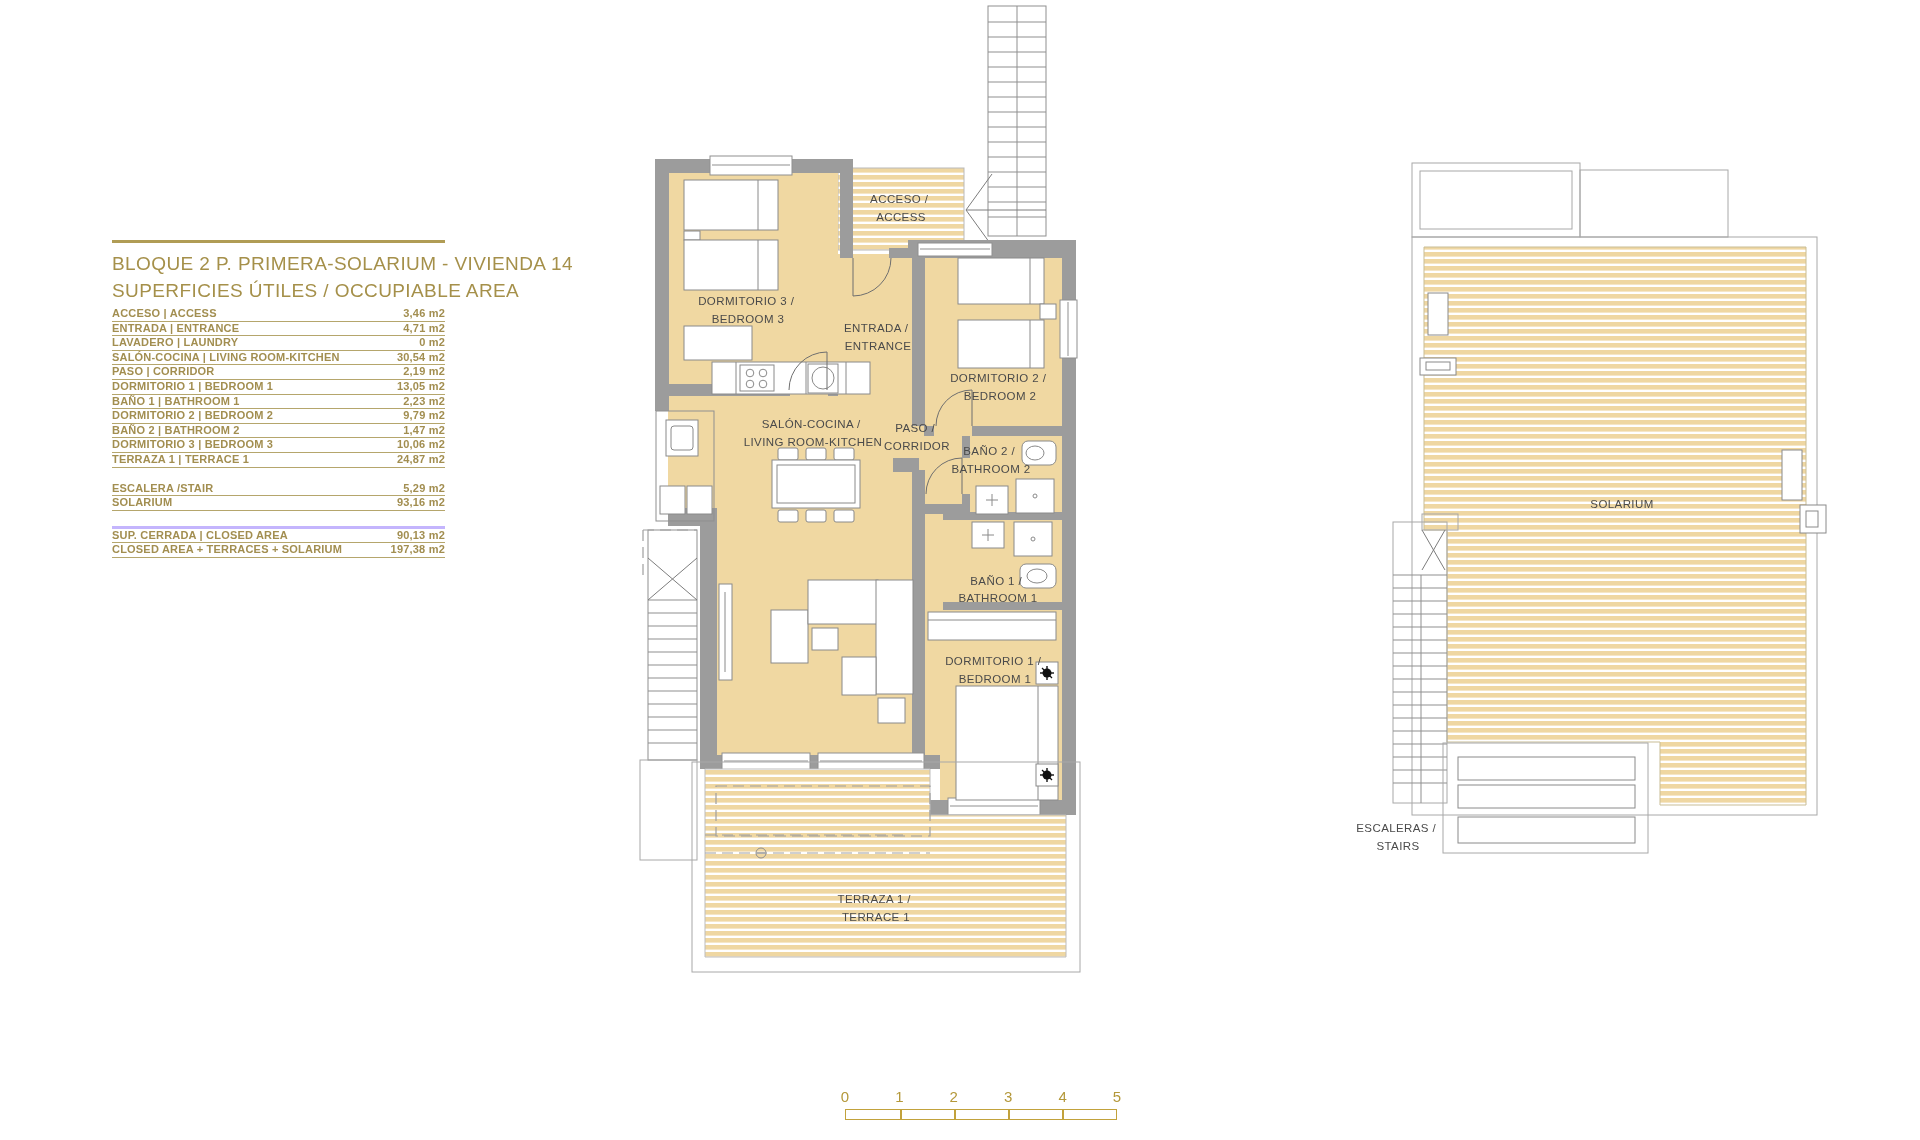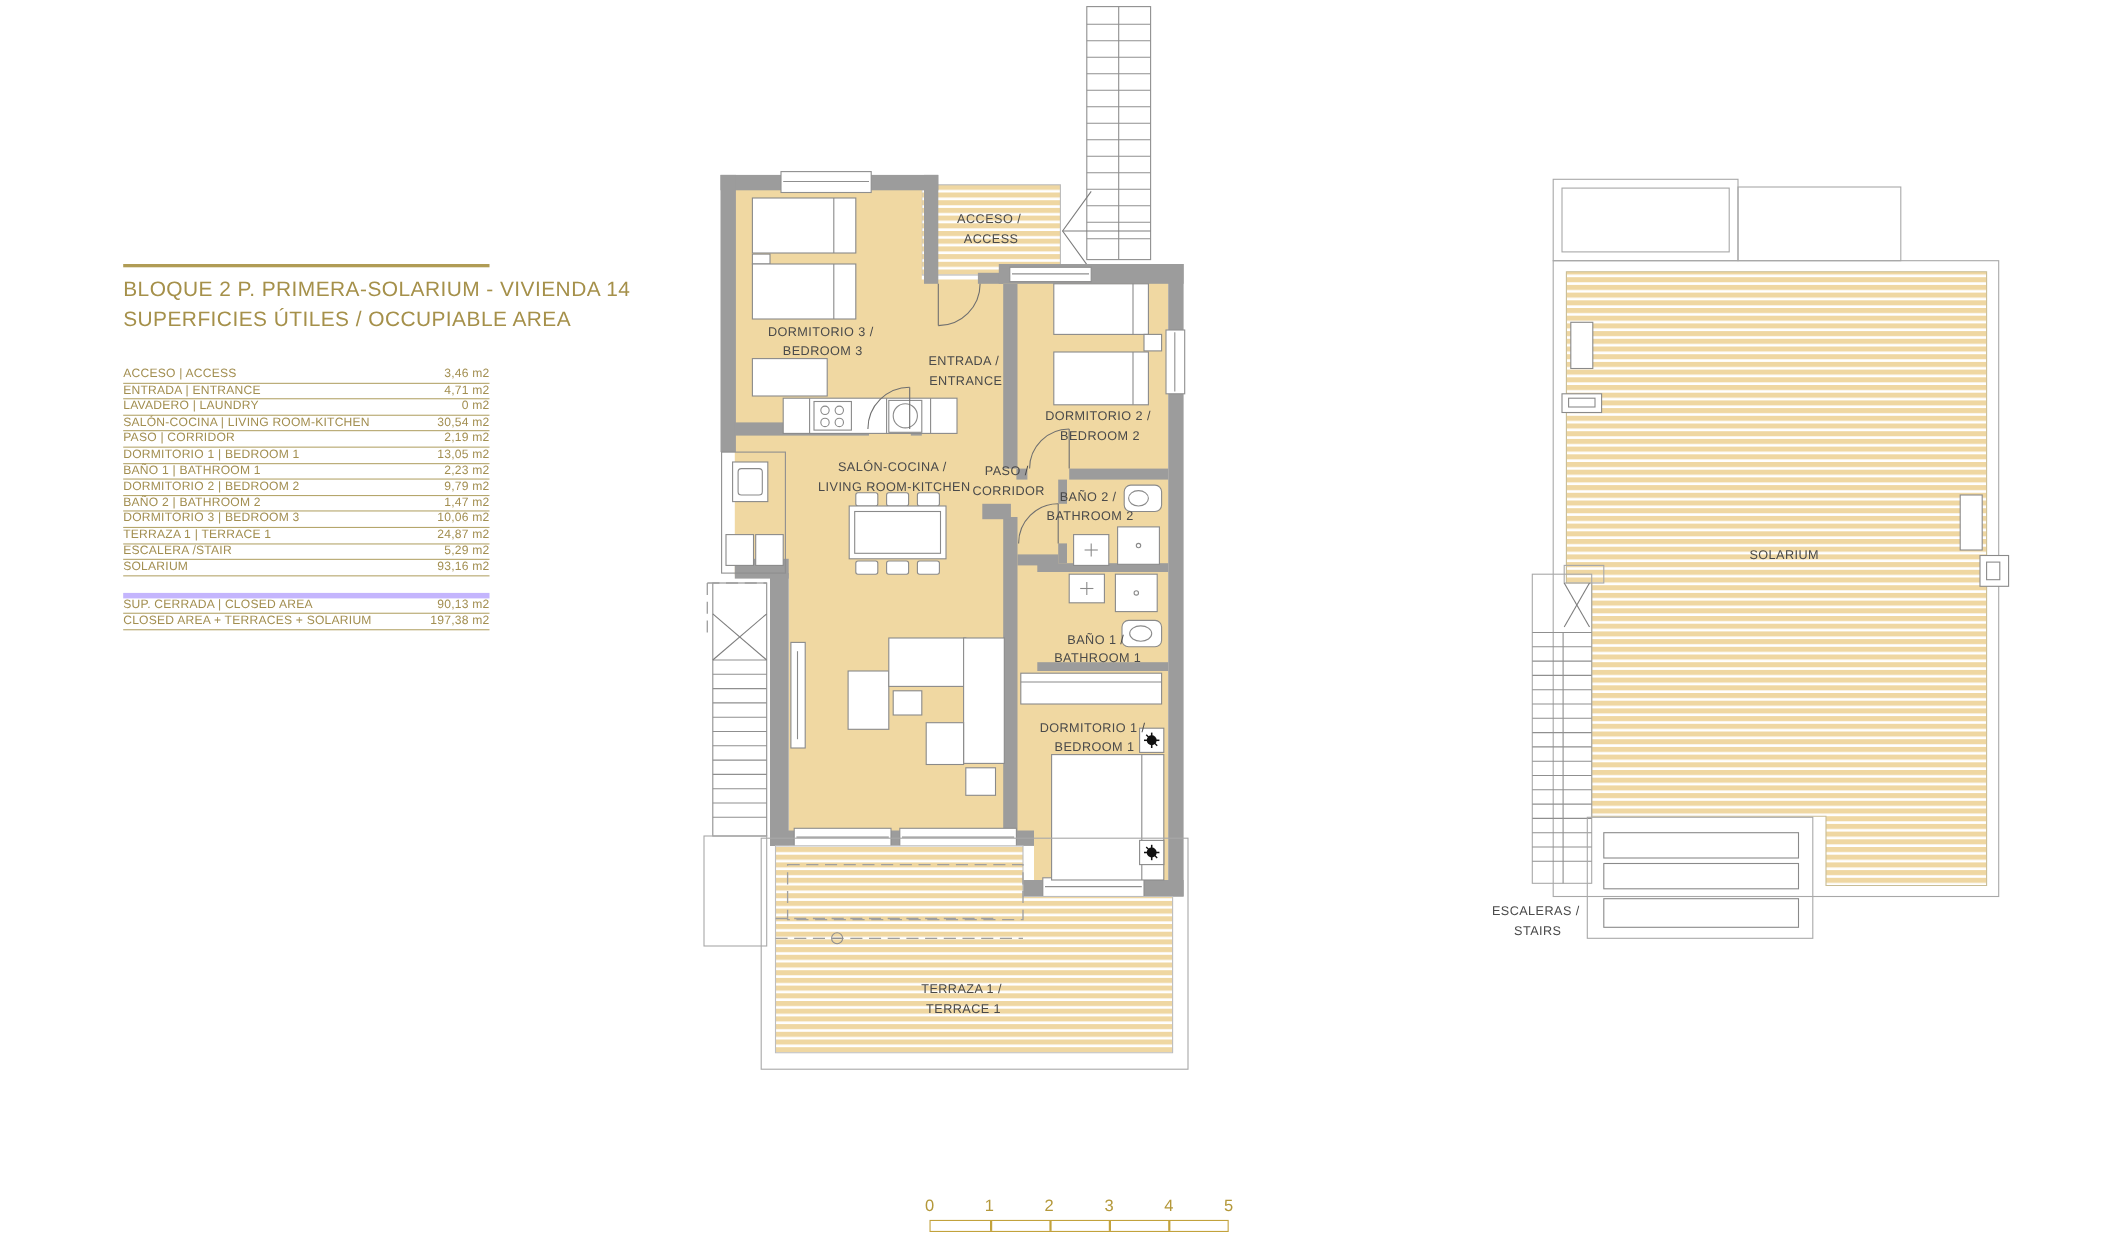"ACCESO | ACCESS" .areatable { font-weight: none -> bold; top: 334px -> 307px }
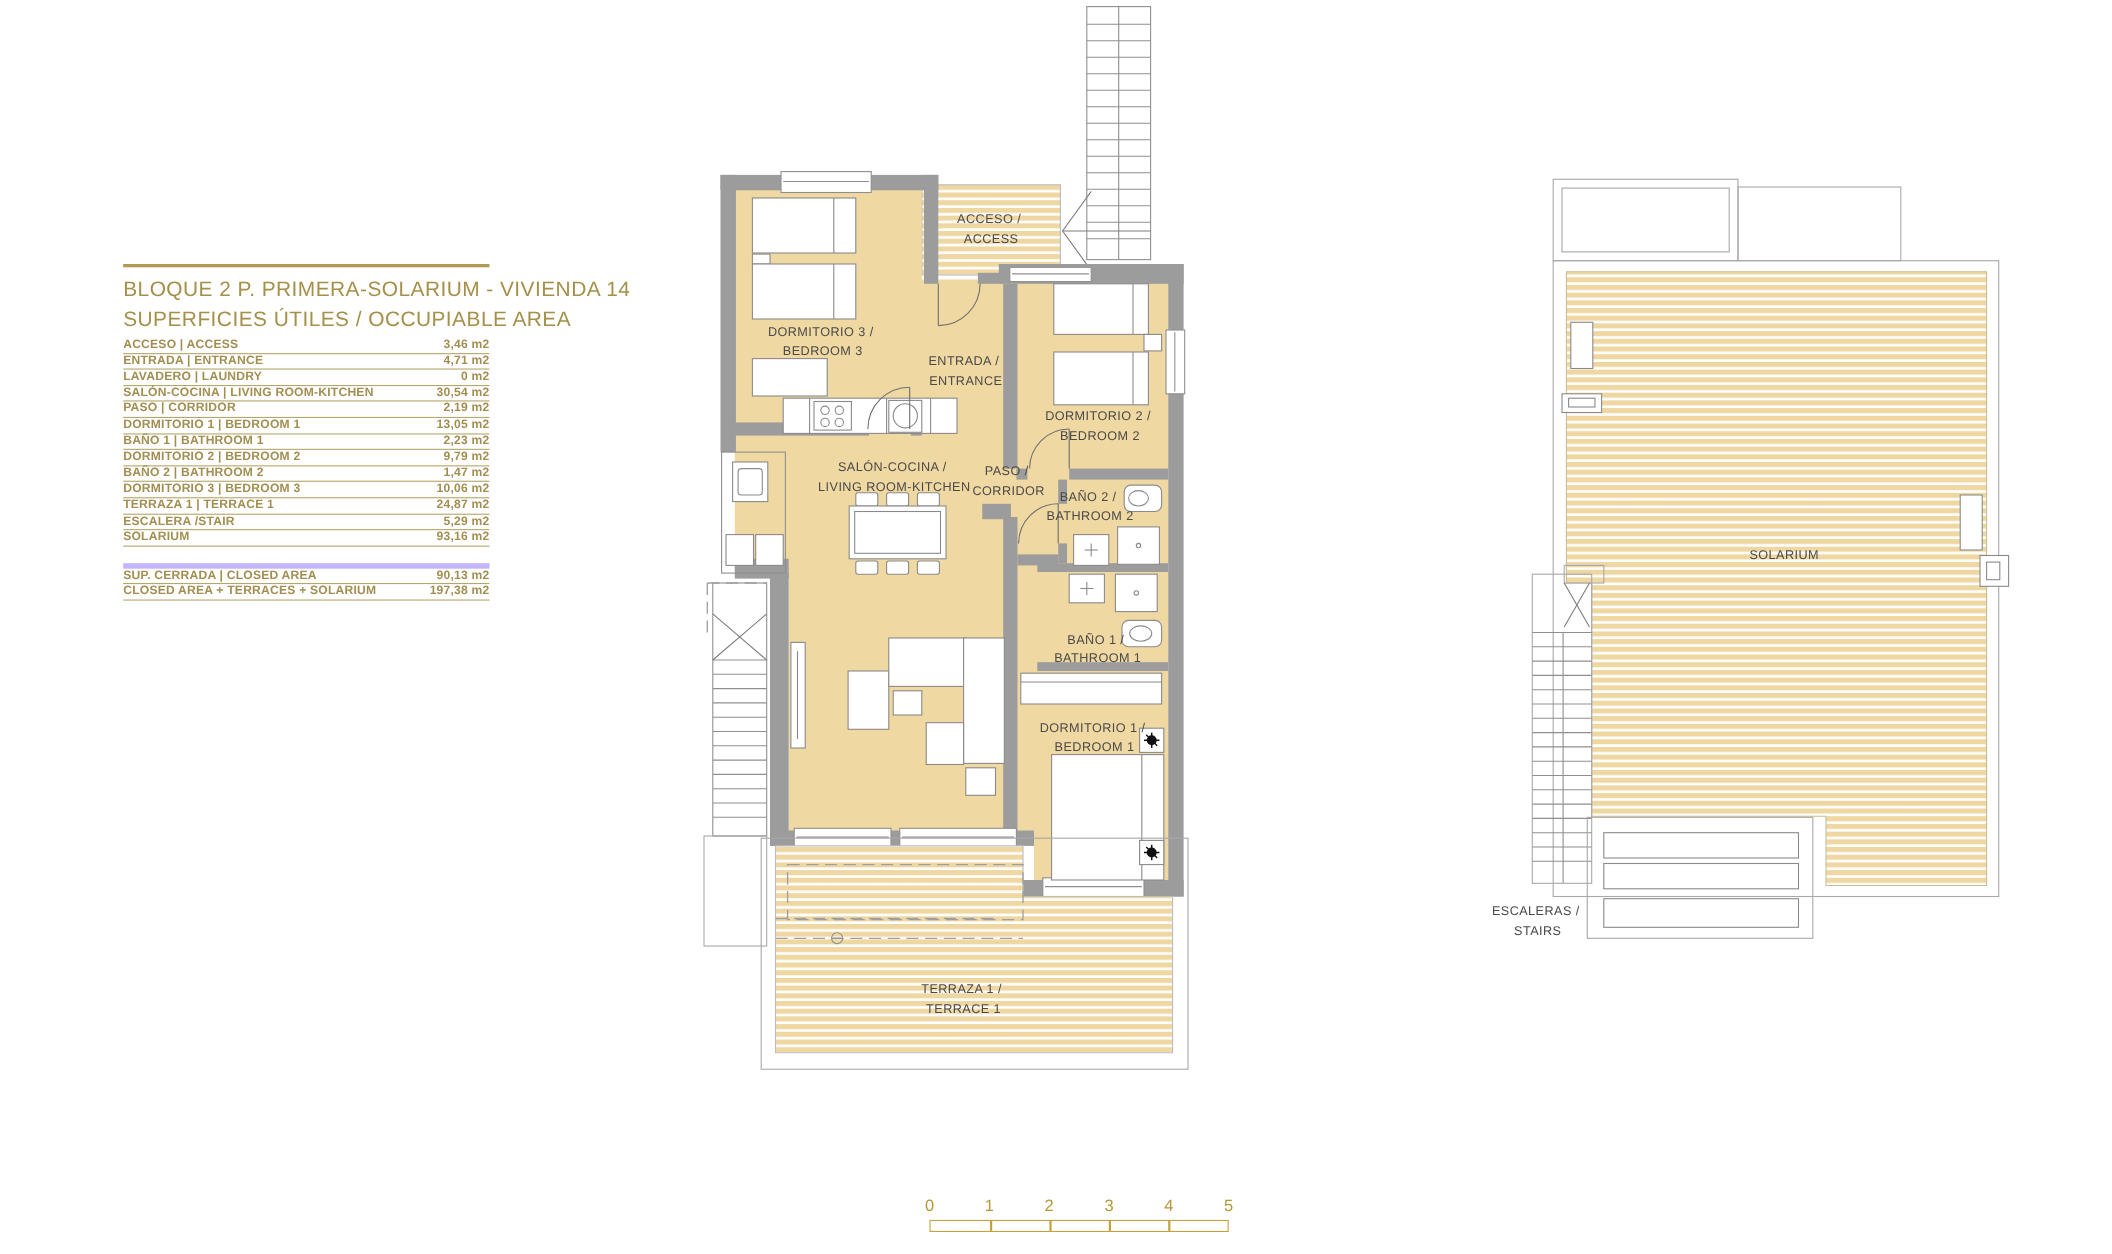"ESCALERA /STAIR" .arow.gap { margin-top: 0 -> 14px }
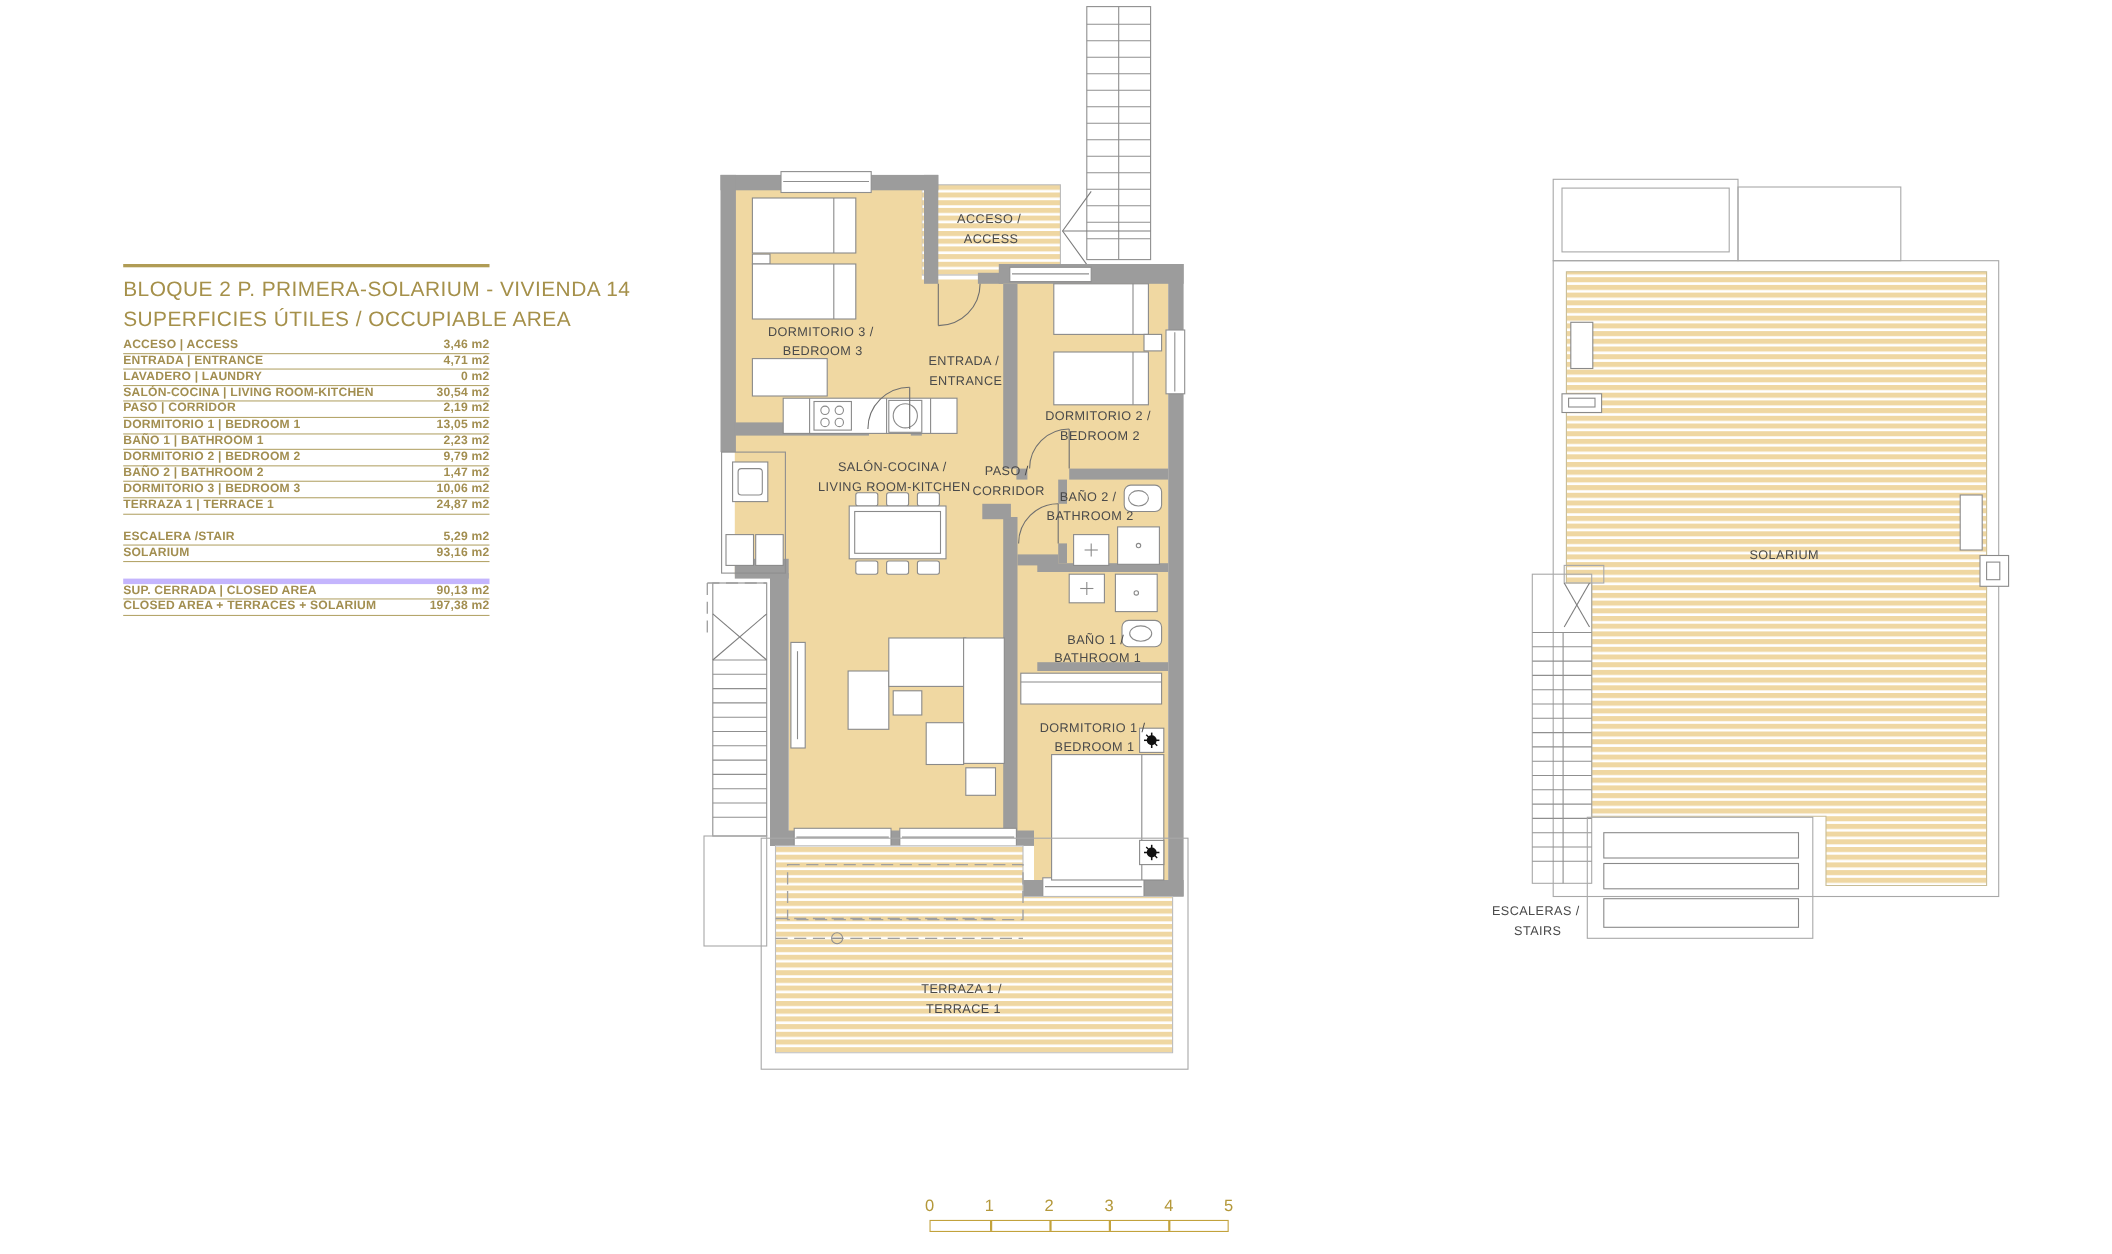"SUP. CERRADA | CLOSED AREA" .summary { border-top: 5px solid #c4b5fd -> 3px solid #c4b5fd }
